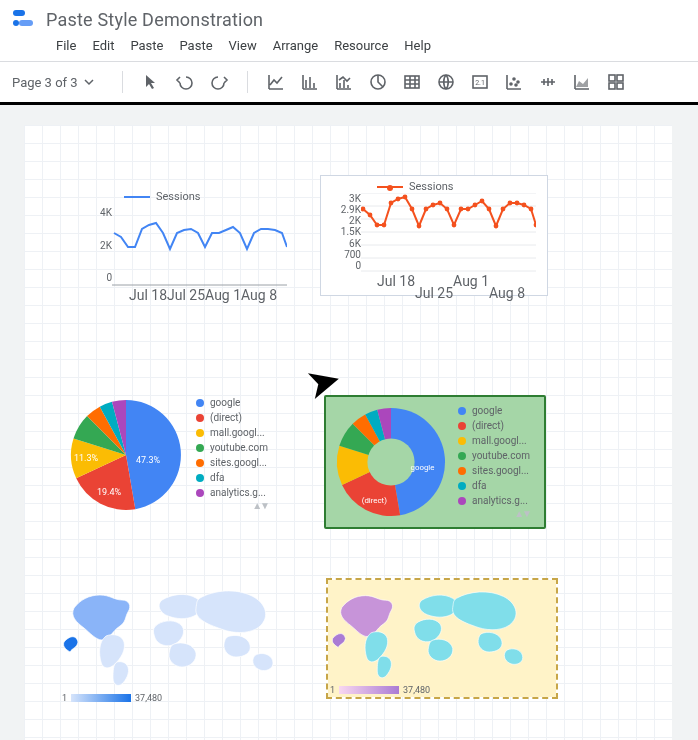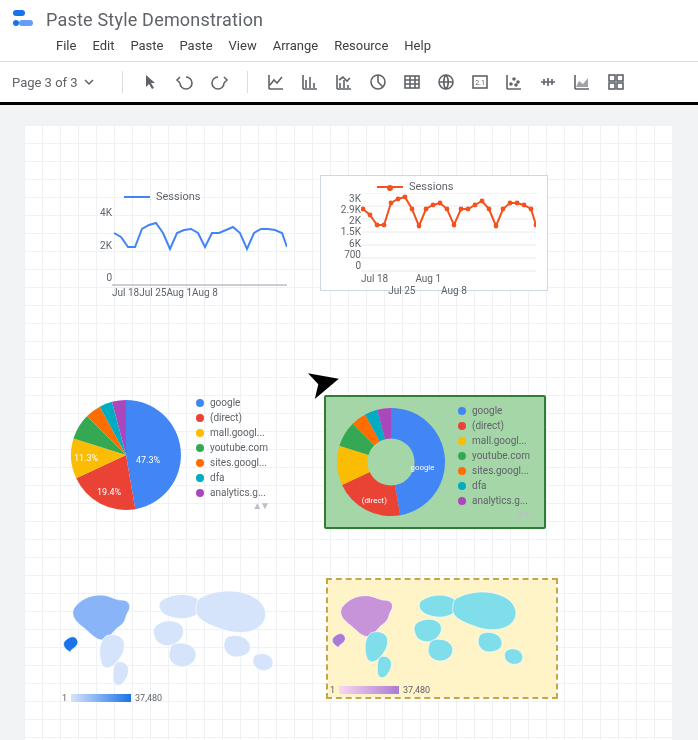"Jul 18" .axis-x { font-size: 10px -> 14px; justify-content: flex-start -> center }
